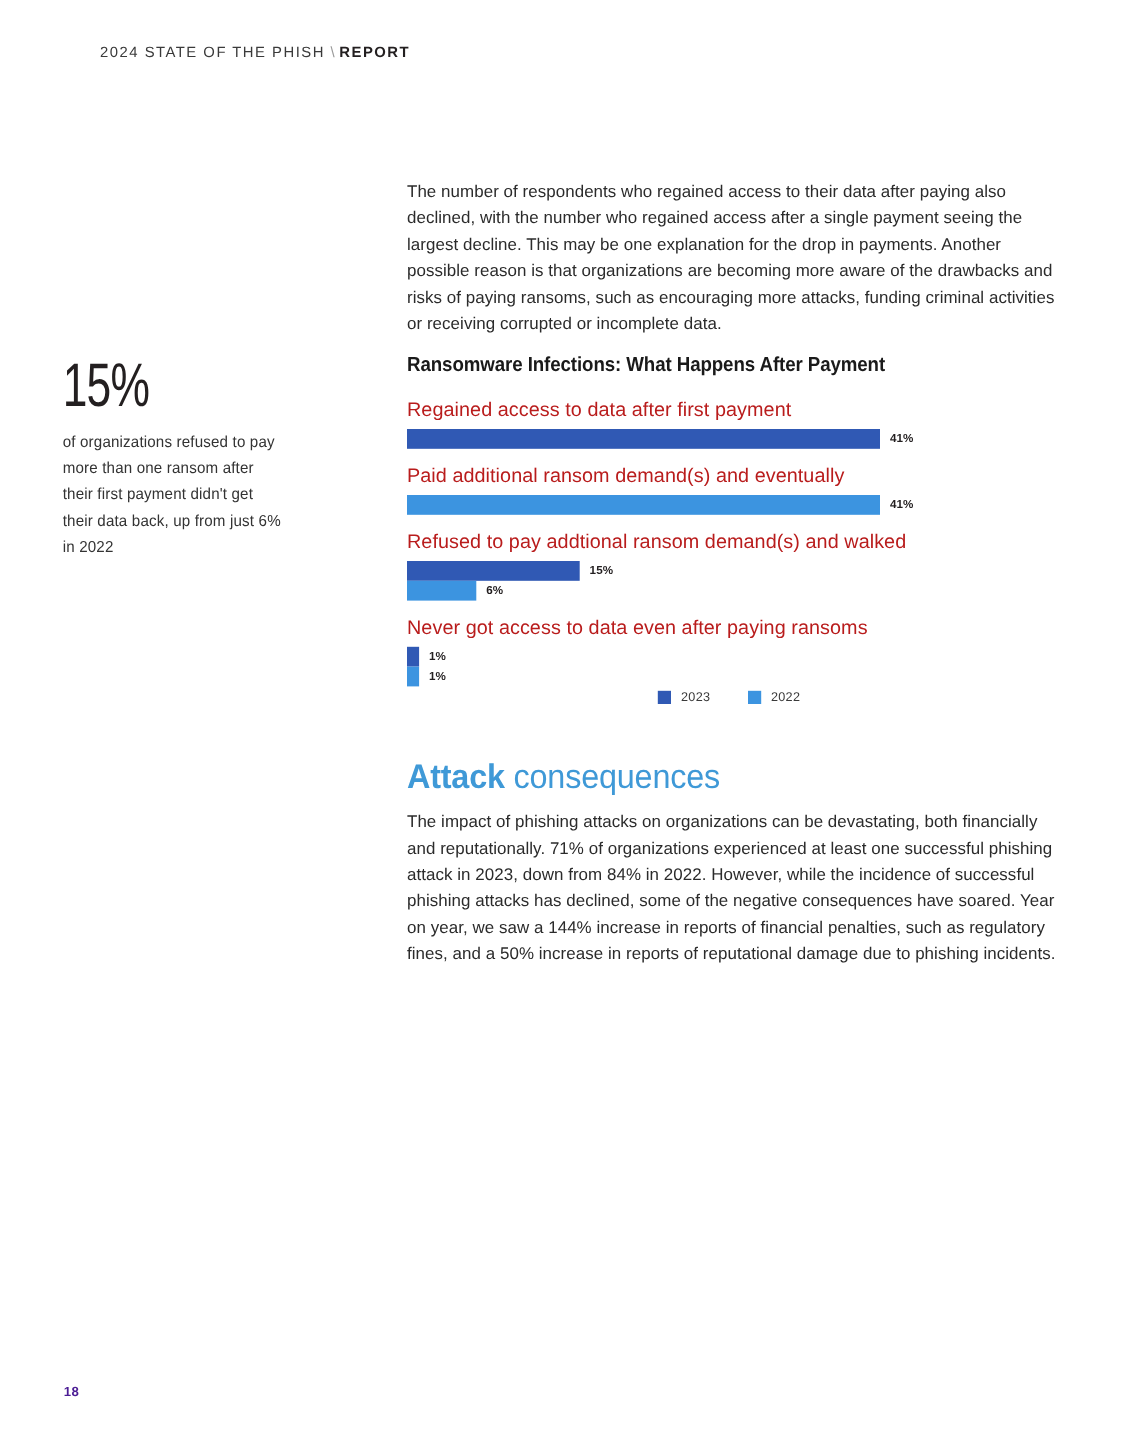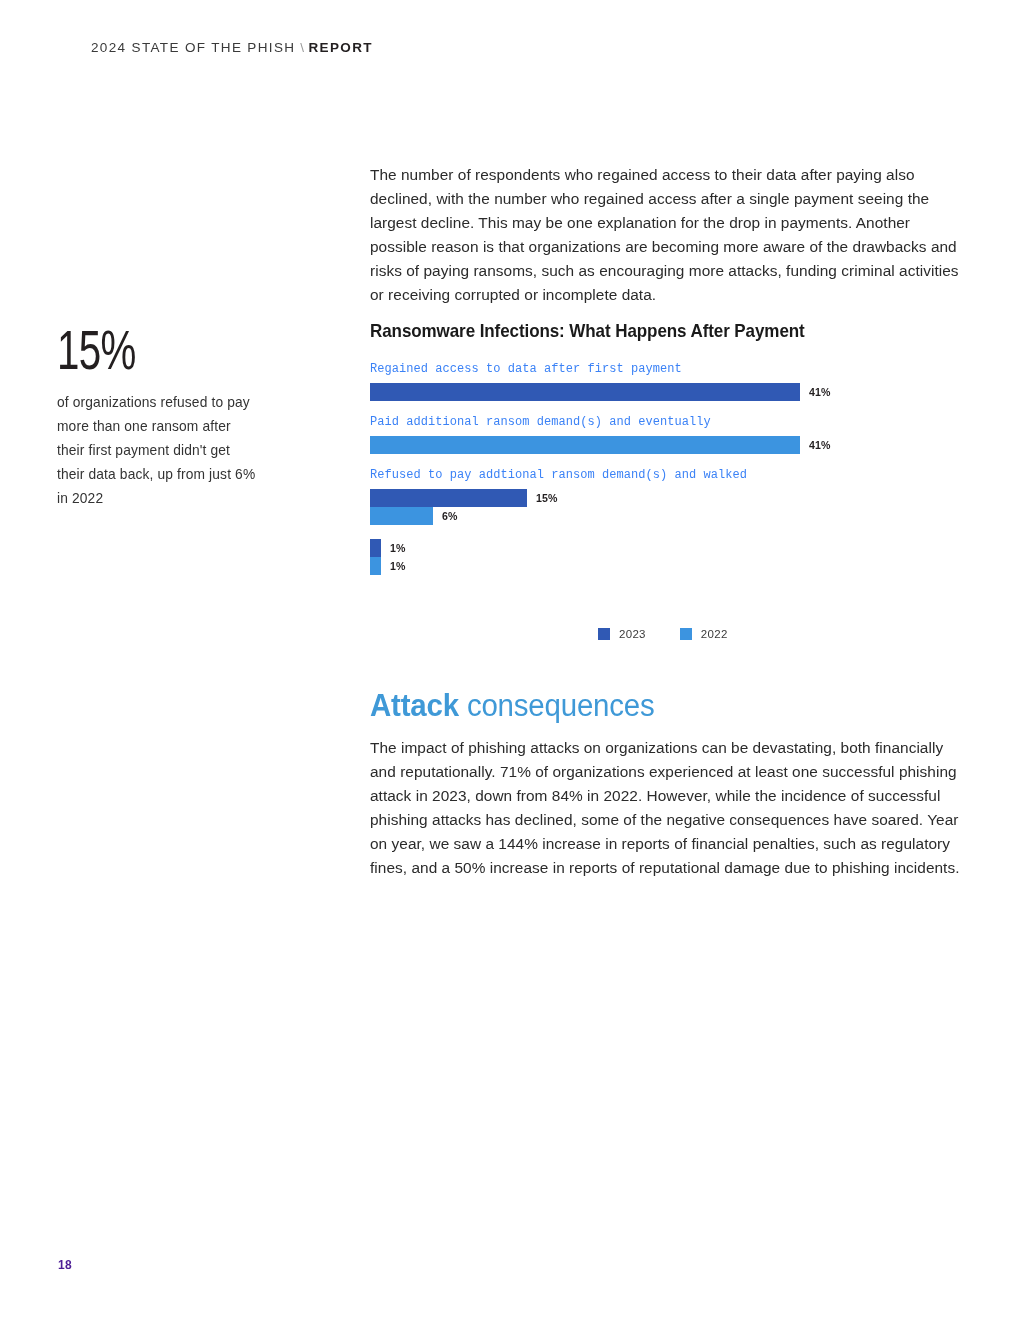"Regained access to data after" .group-label { color: #3b82f6 -> #b91c1c; font-family: Liberation Mono, monospace -> none; font-size: 12px -> 18px }
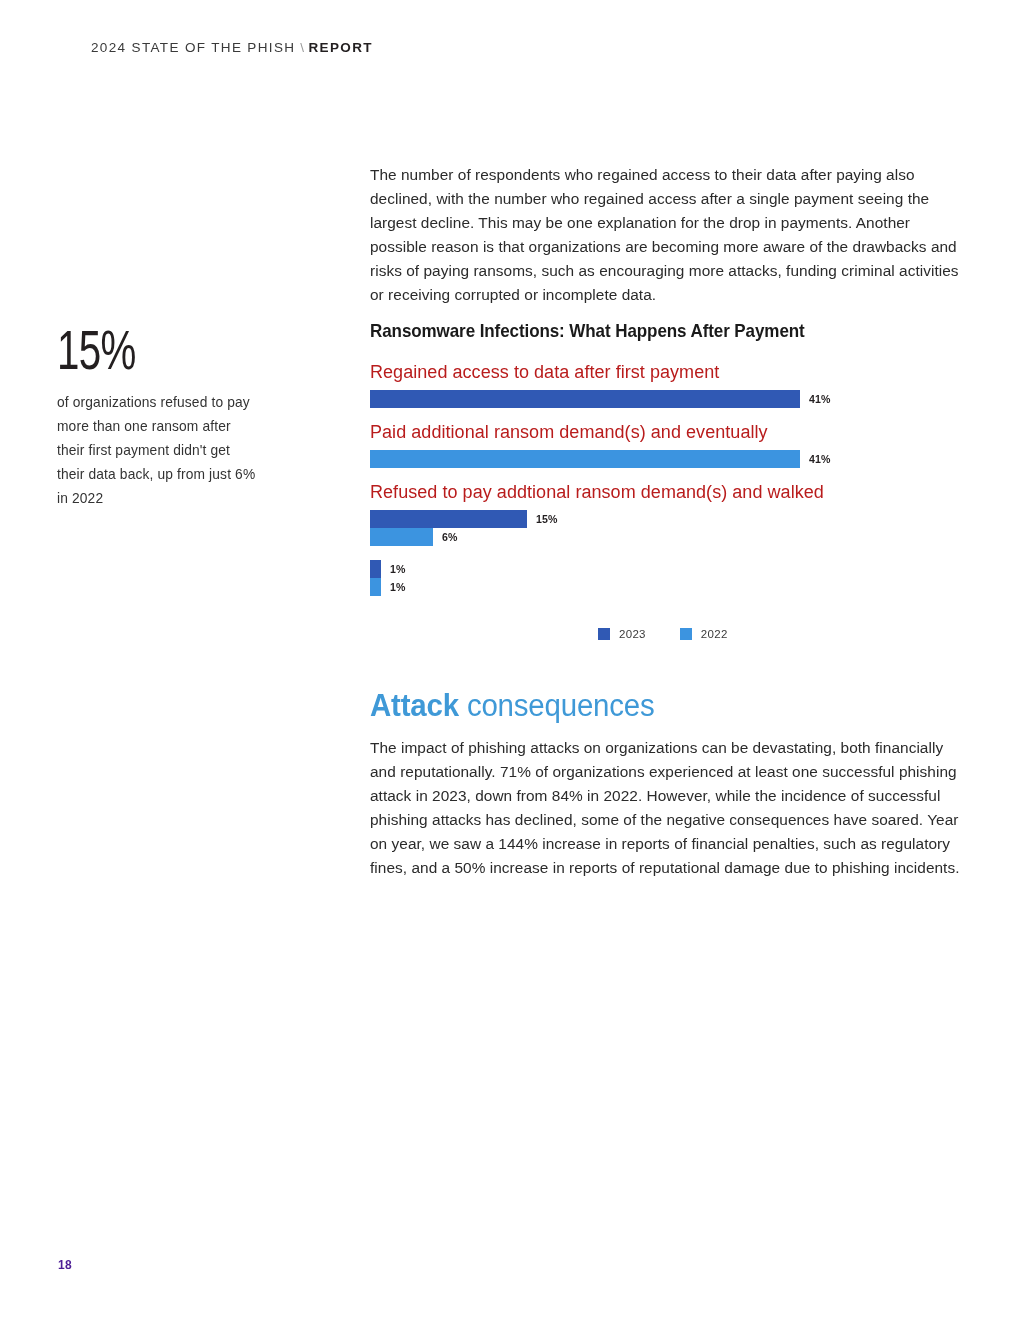"Never got access to data" div.group-label { html: none -> <div>Never got access to data even after paying ransoms</div> }
